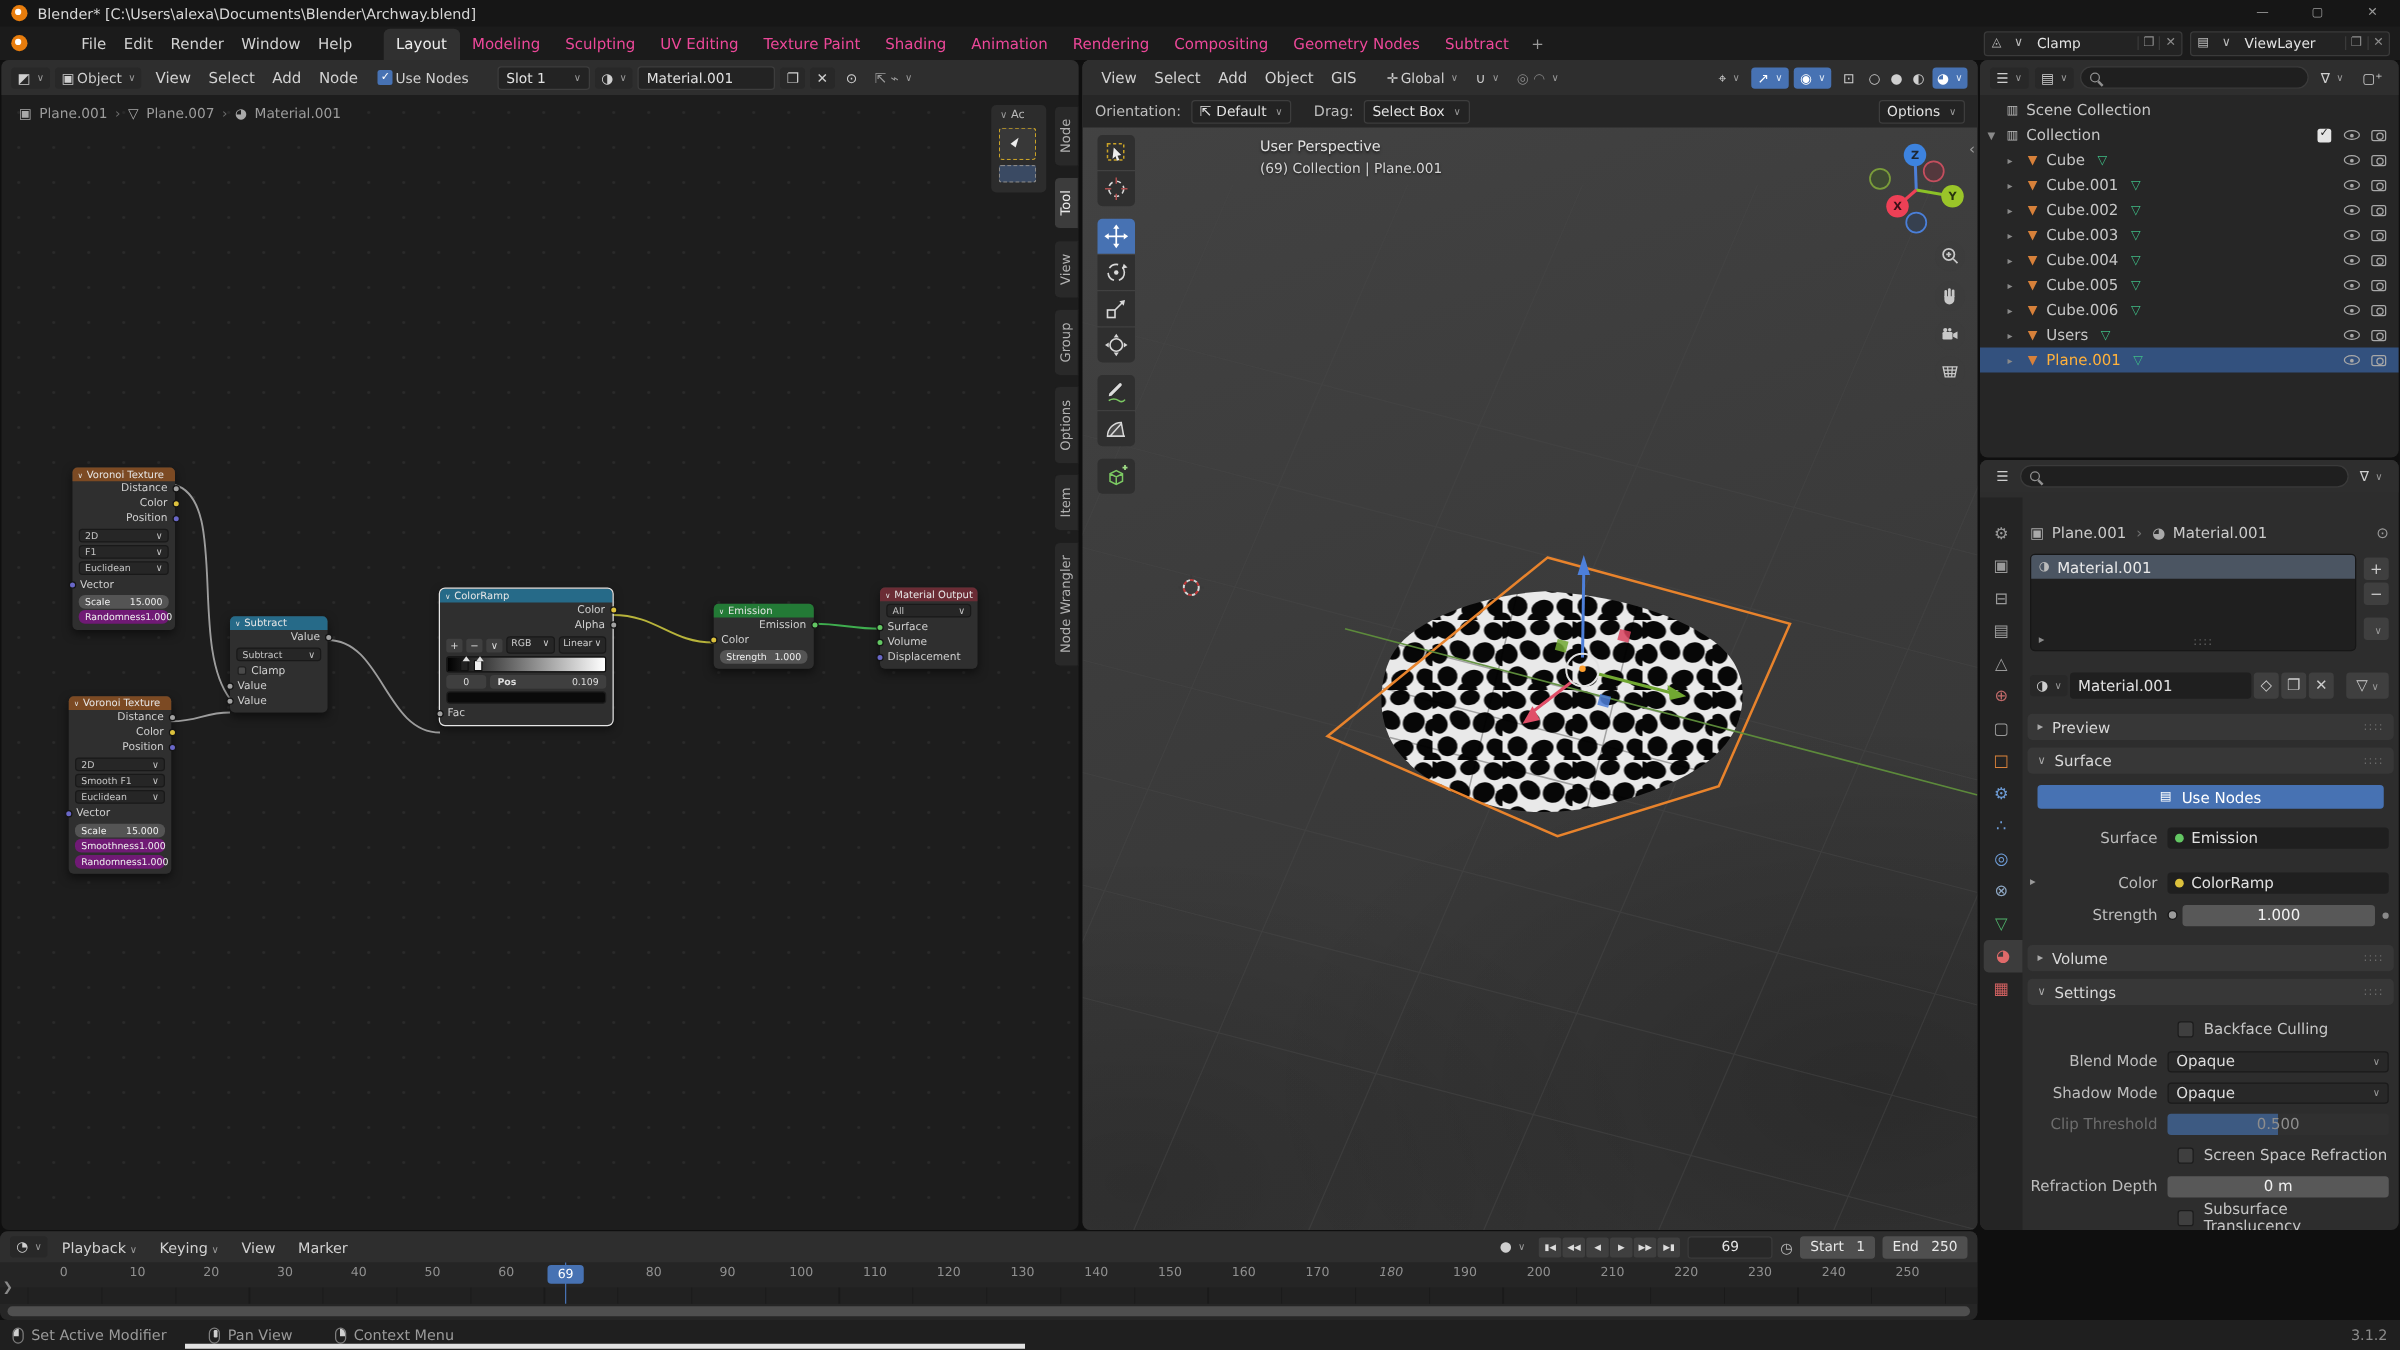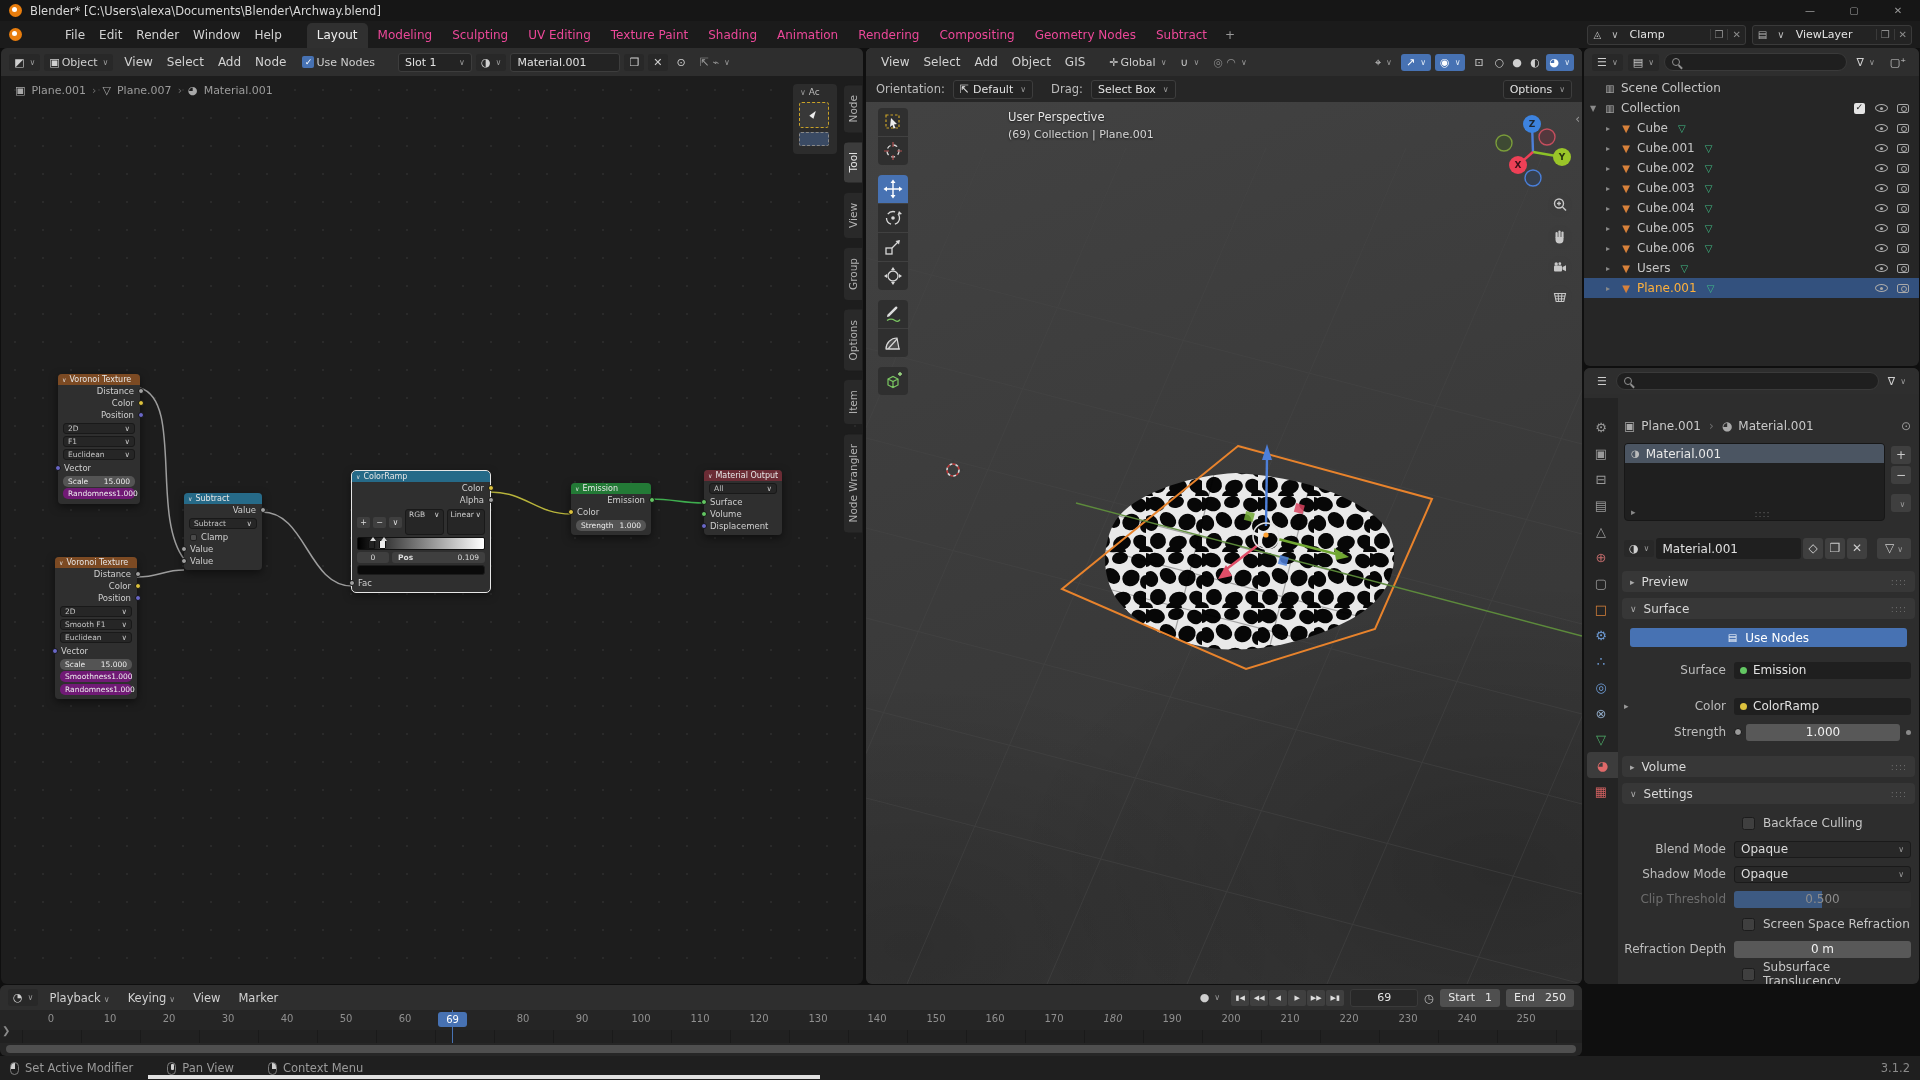"RGB" .crdrop { height: 26px -> 14px }
